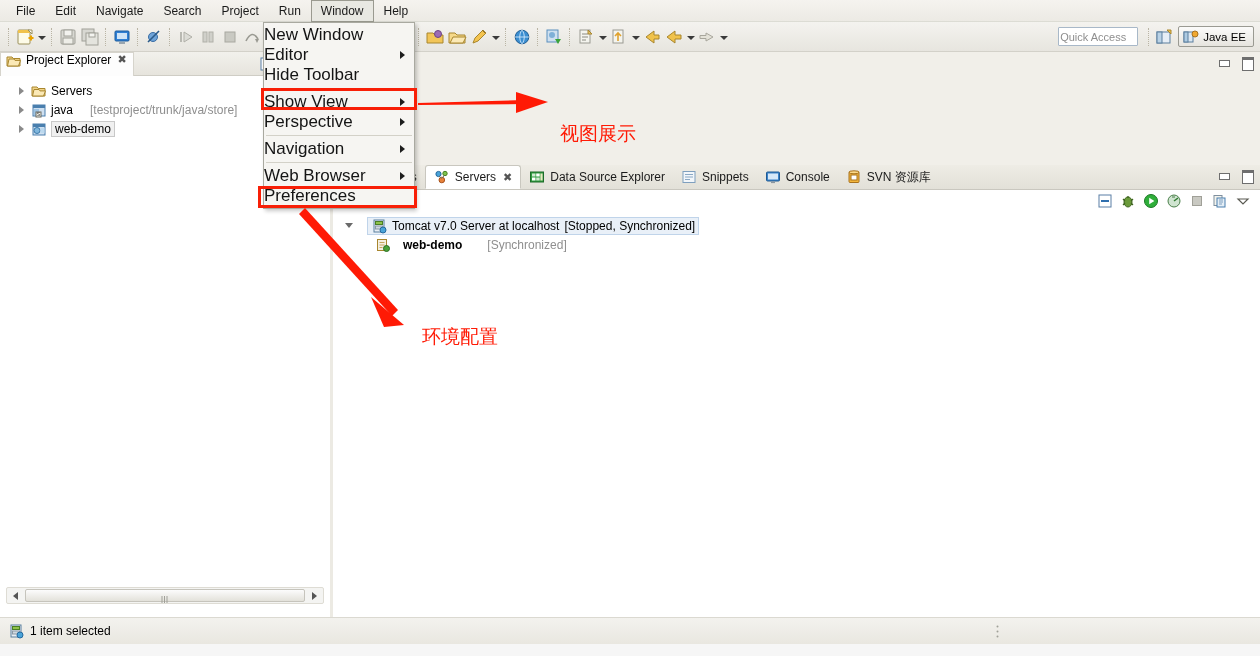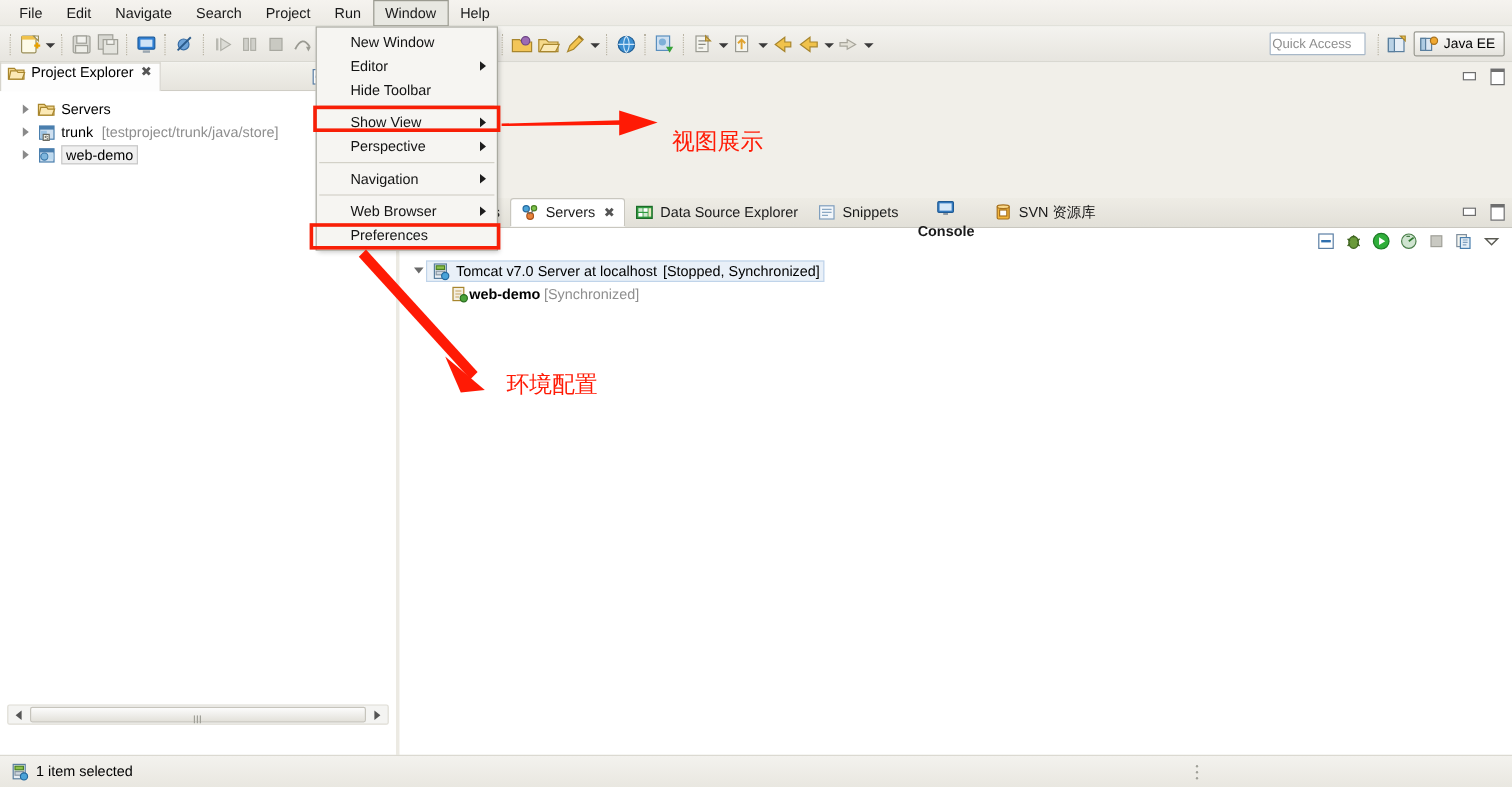"New Window" .dd-item { font-size: 12px -> 17px; padding-left: 28px -> none }
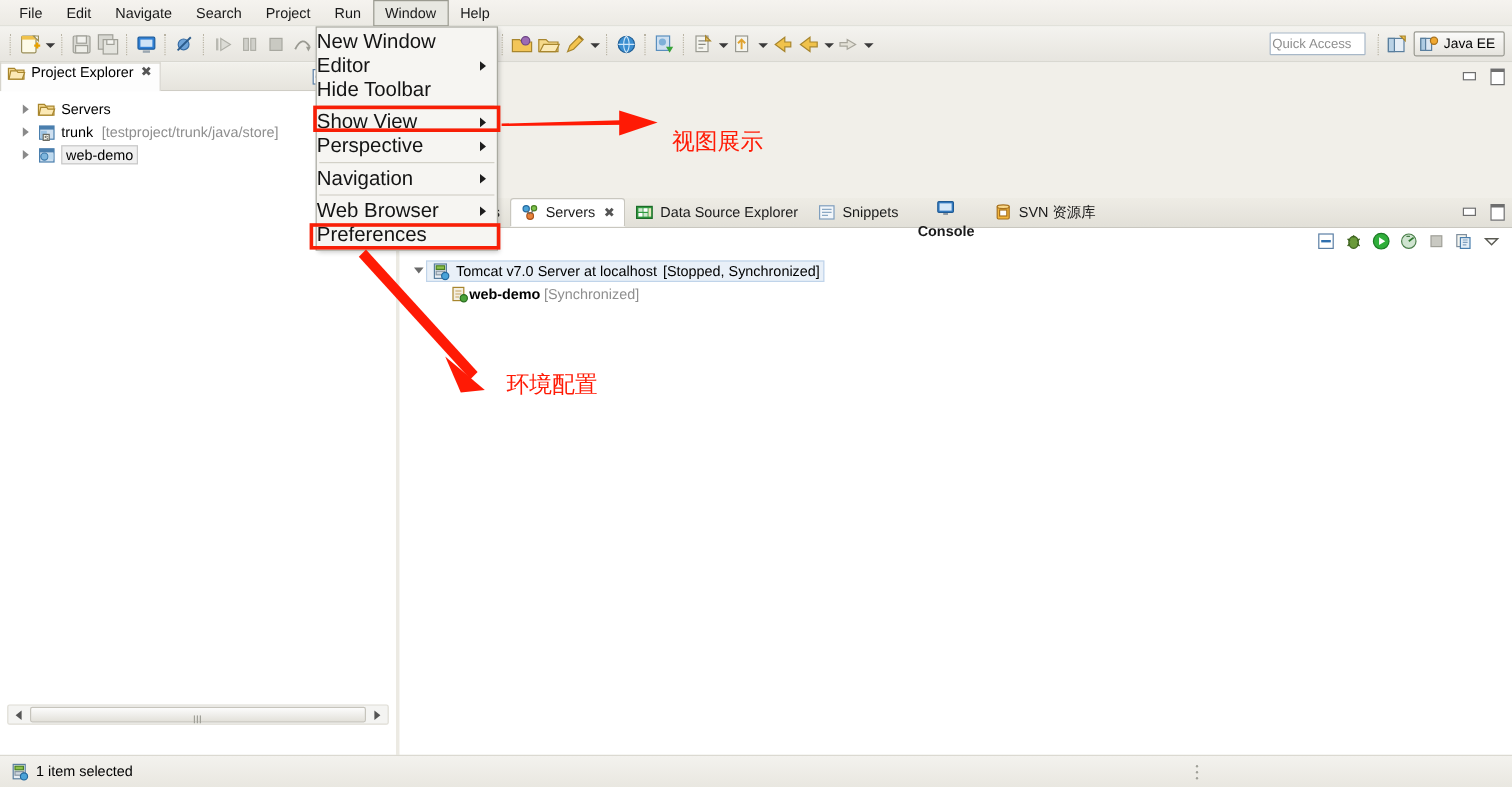"trunk" span.tree-label { text: trunk -> java }
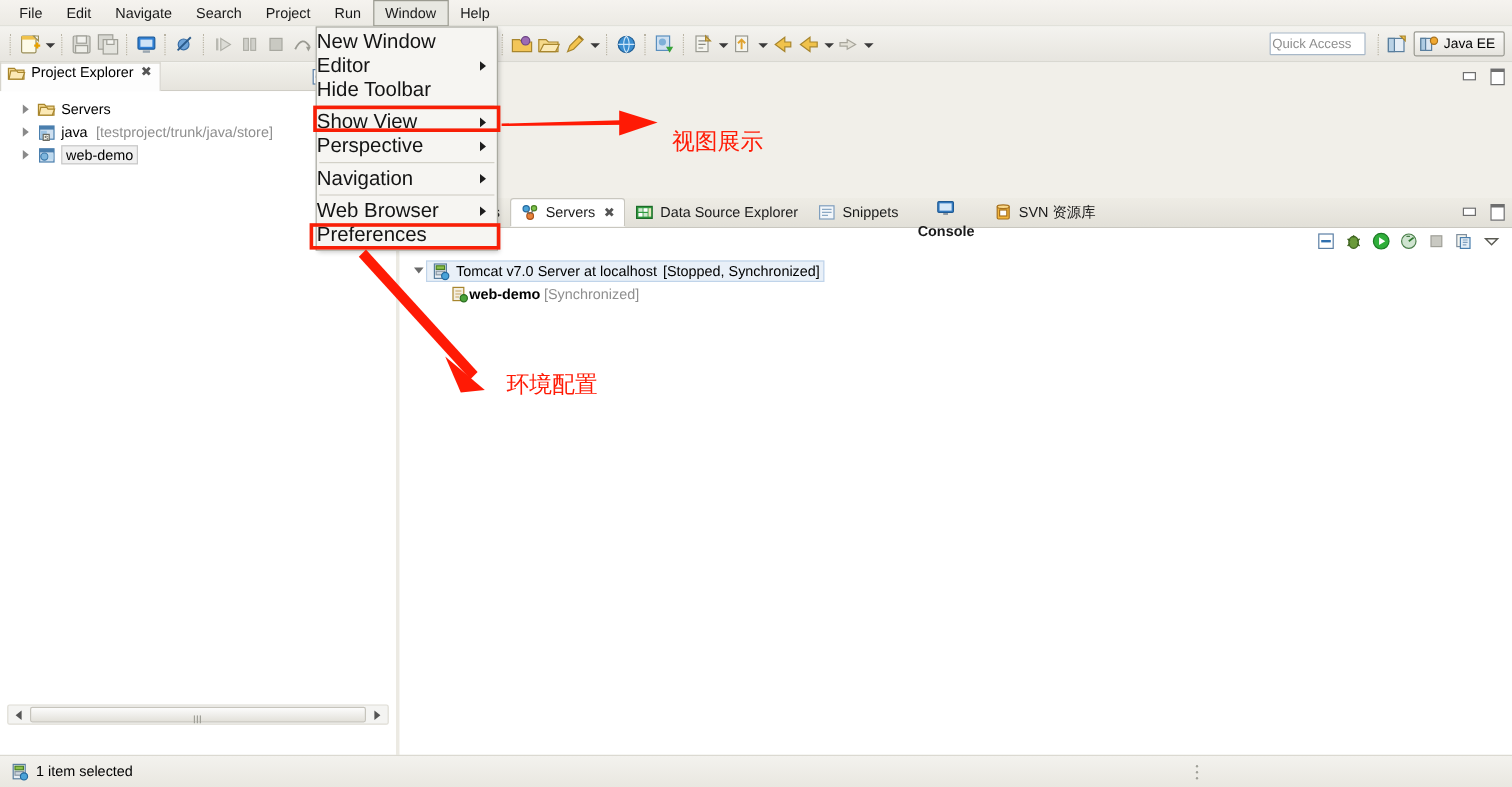"[testproject/trunk/java/store]" .dim { margin-left: 3px -> 13px }
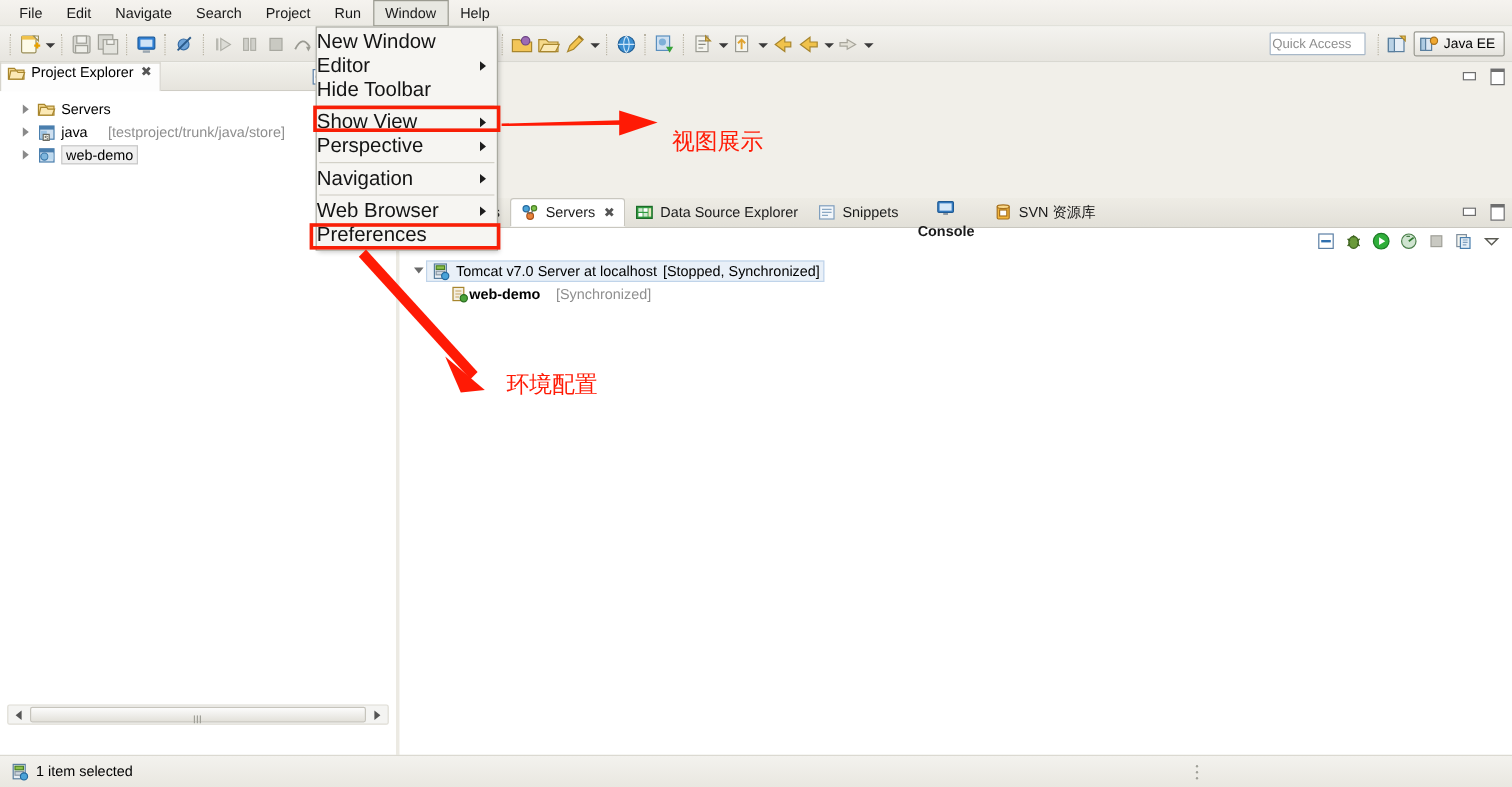"视图展示" .anno-text { margin-top: none -> 16px }
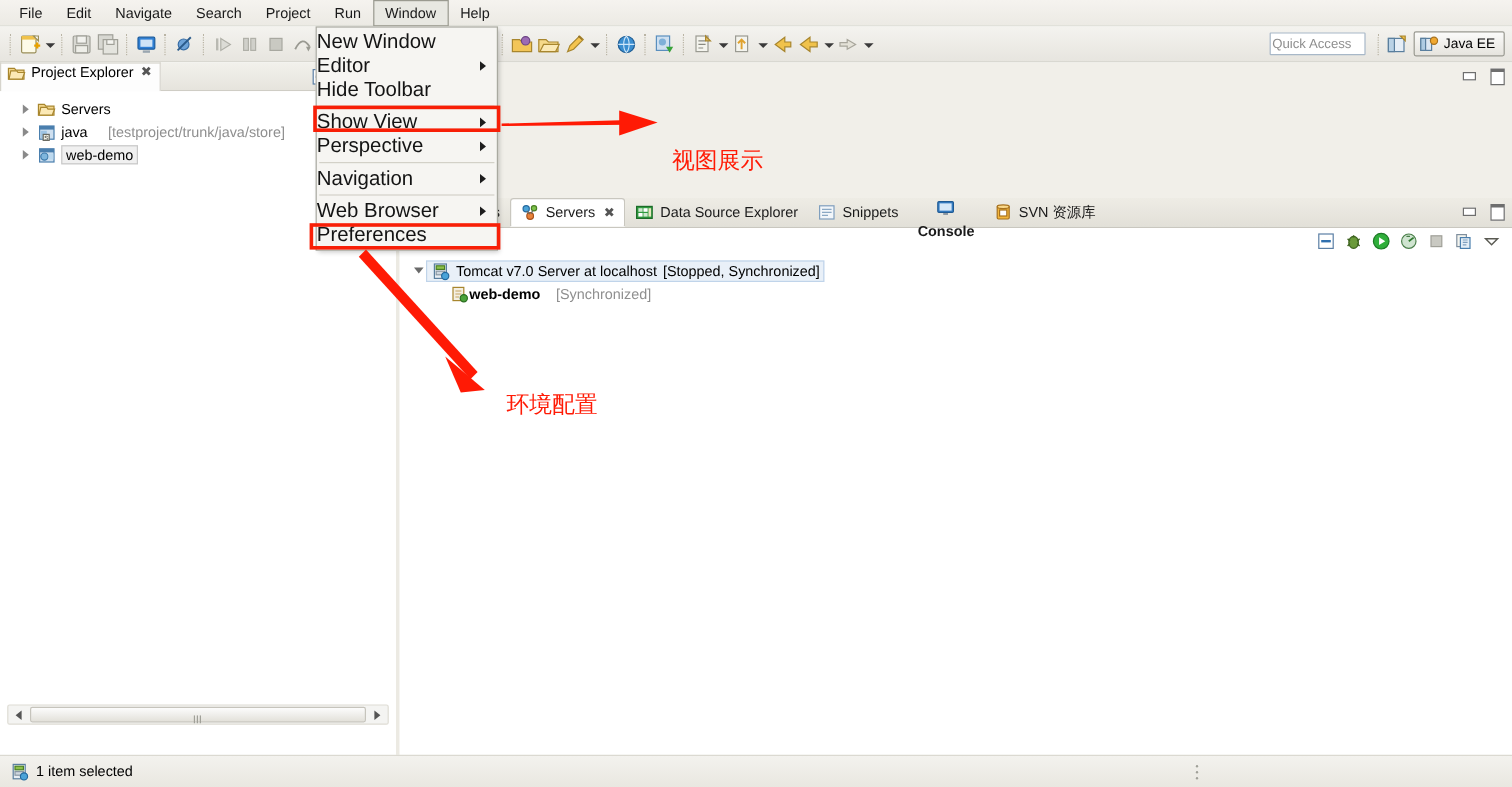"Console" .srv-tab.bold { flex-direction: column -> none; font-weight: bold -> normal }
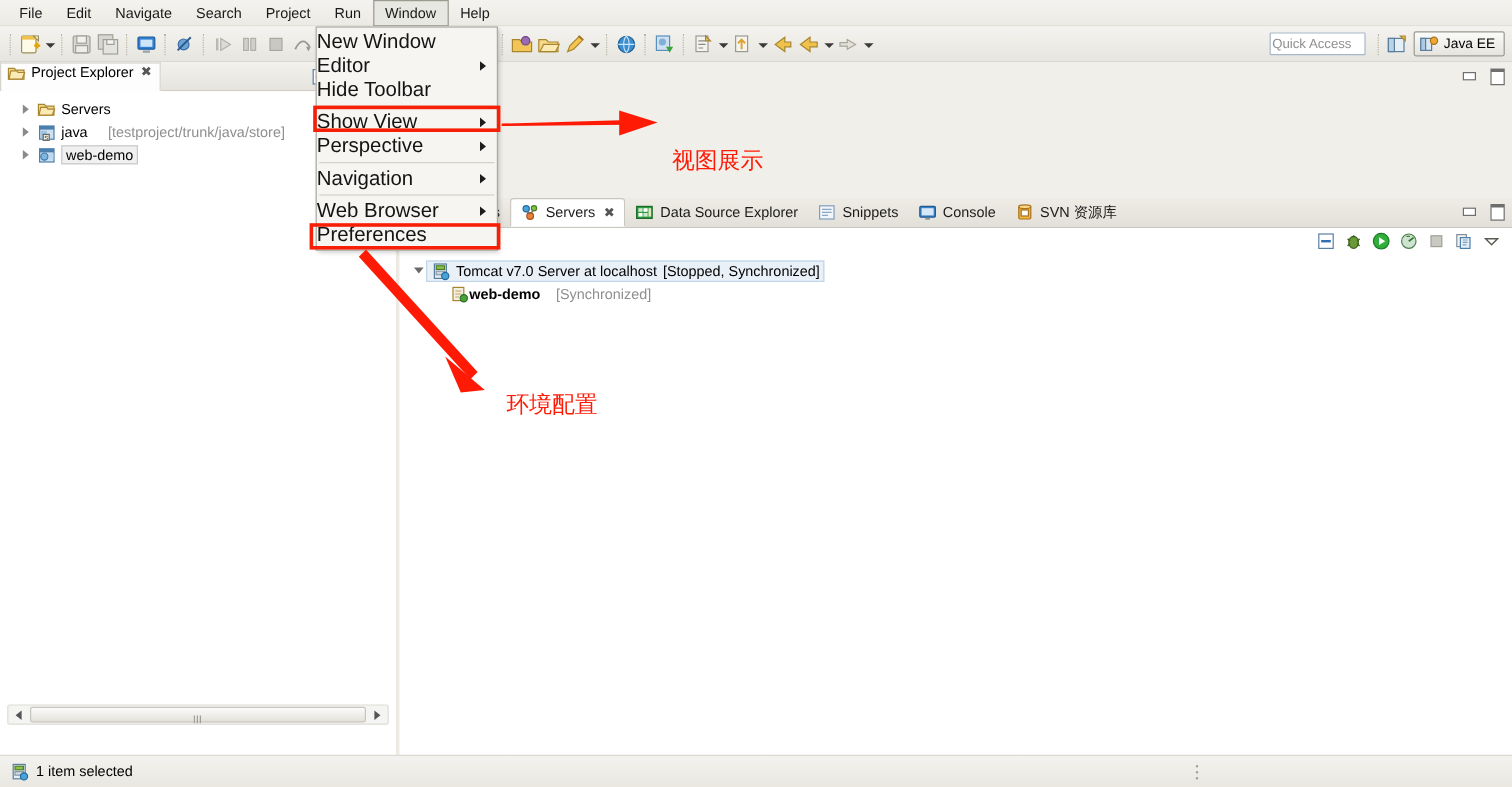"Tomcat v7.0 Server at localhost" .srv-row { gap: 0 -> 12px }
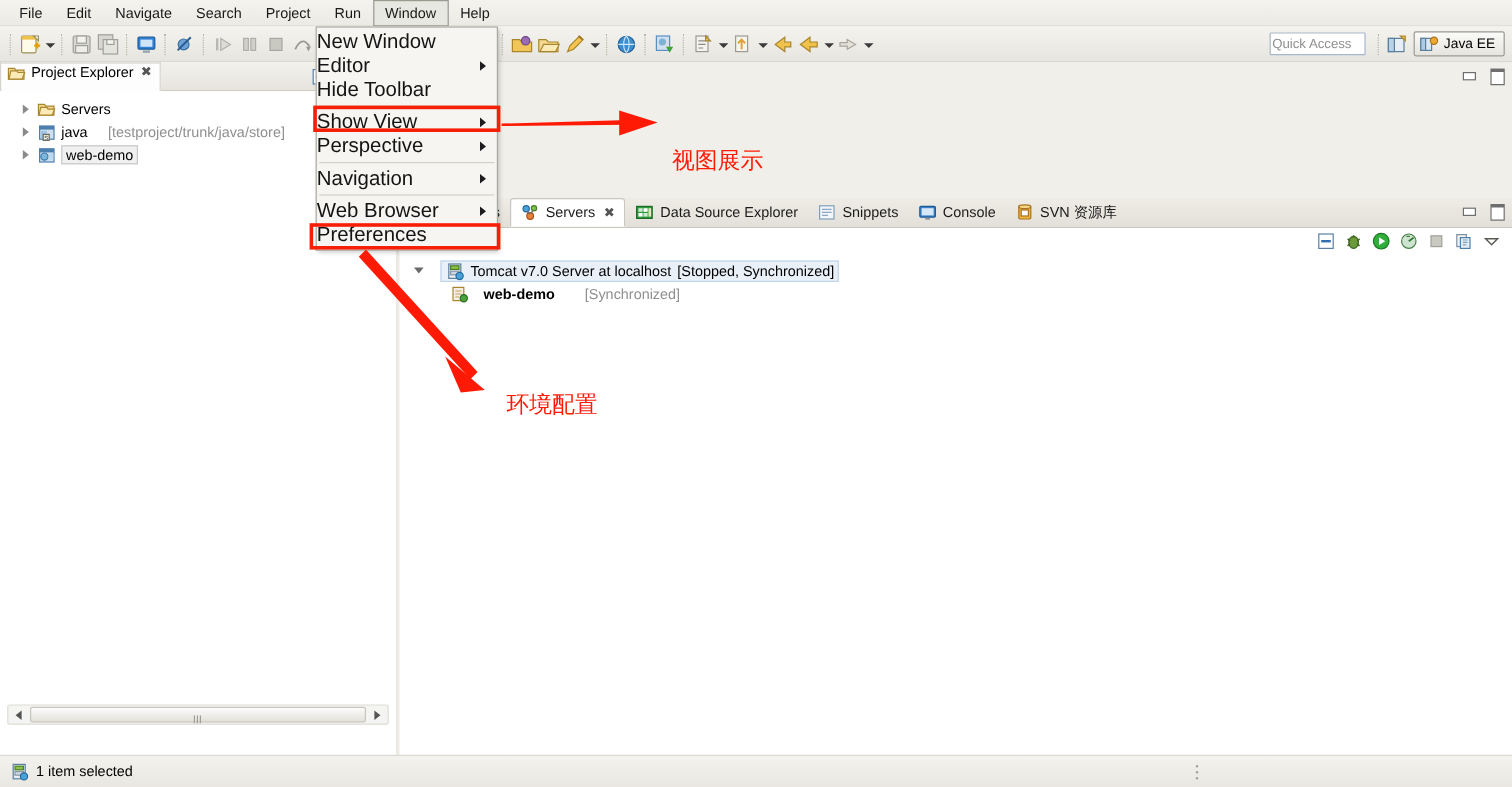"1 item selected" .statusbar { bottom: 0 -> 12px }
